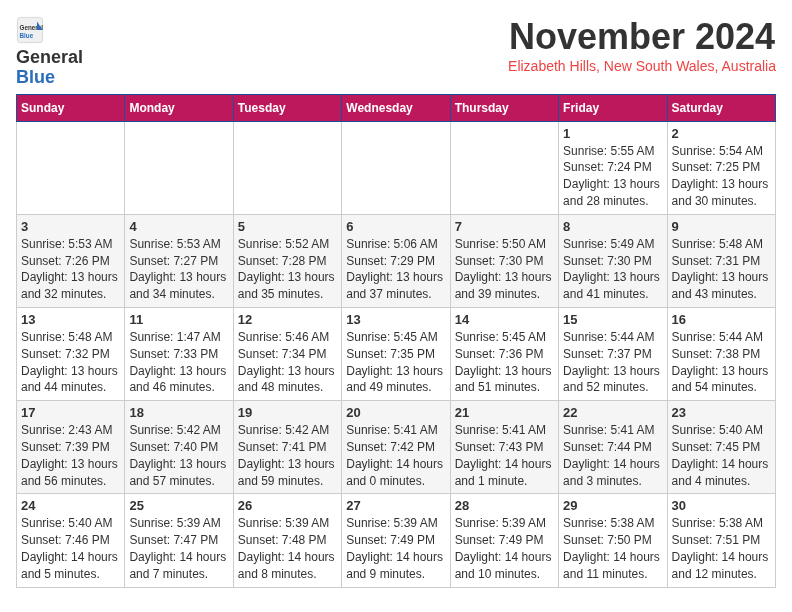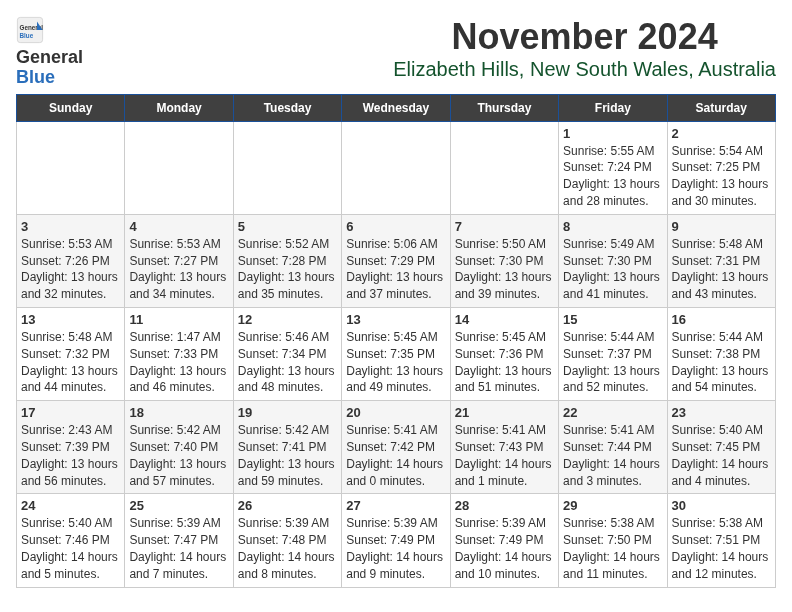"Elizabeth Hills, New South Wales," .subtitle { color: #14532d -> #ef4444; font-size: 20px -> 14px }
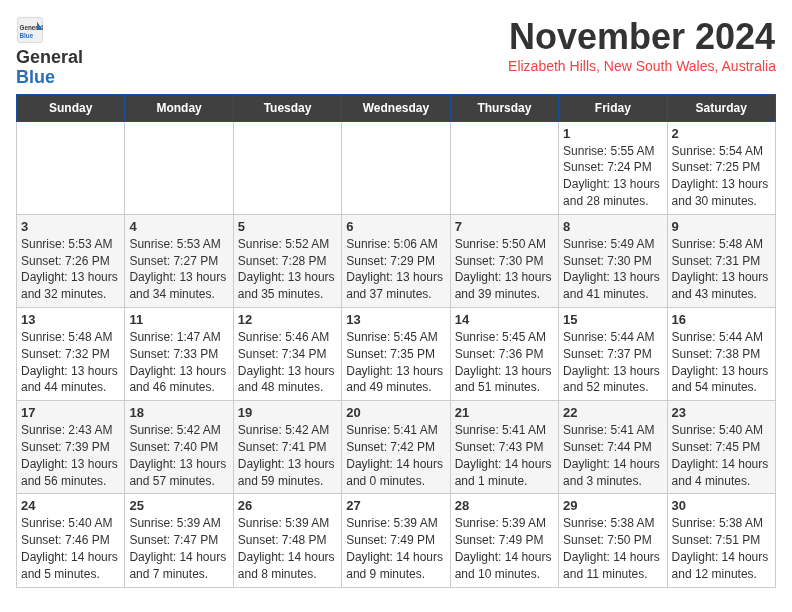"Sunday" .calendar thead th { background: #404040 -> #be185d; text-align: center -> left }
